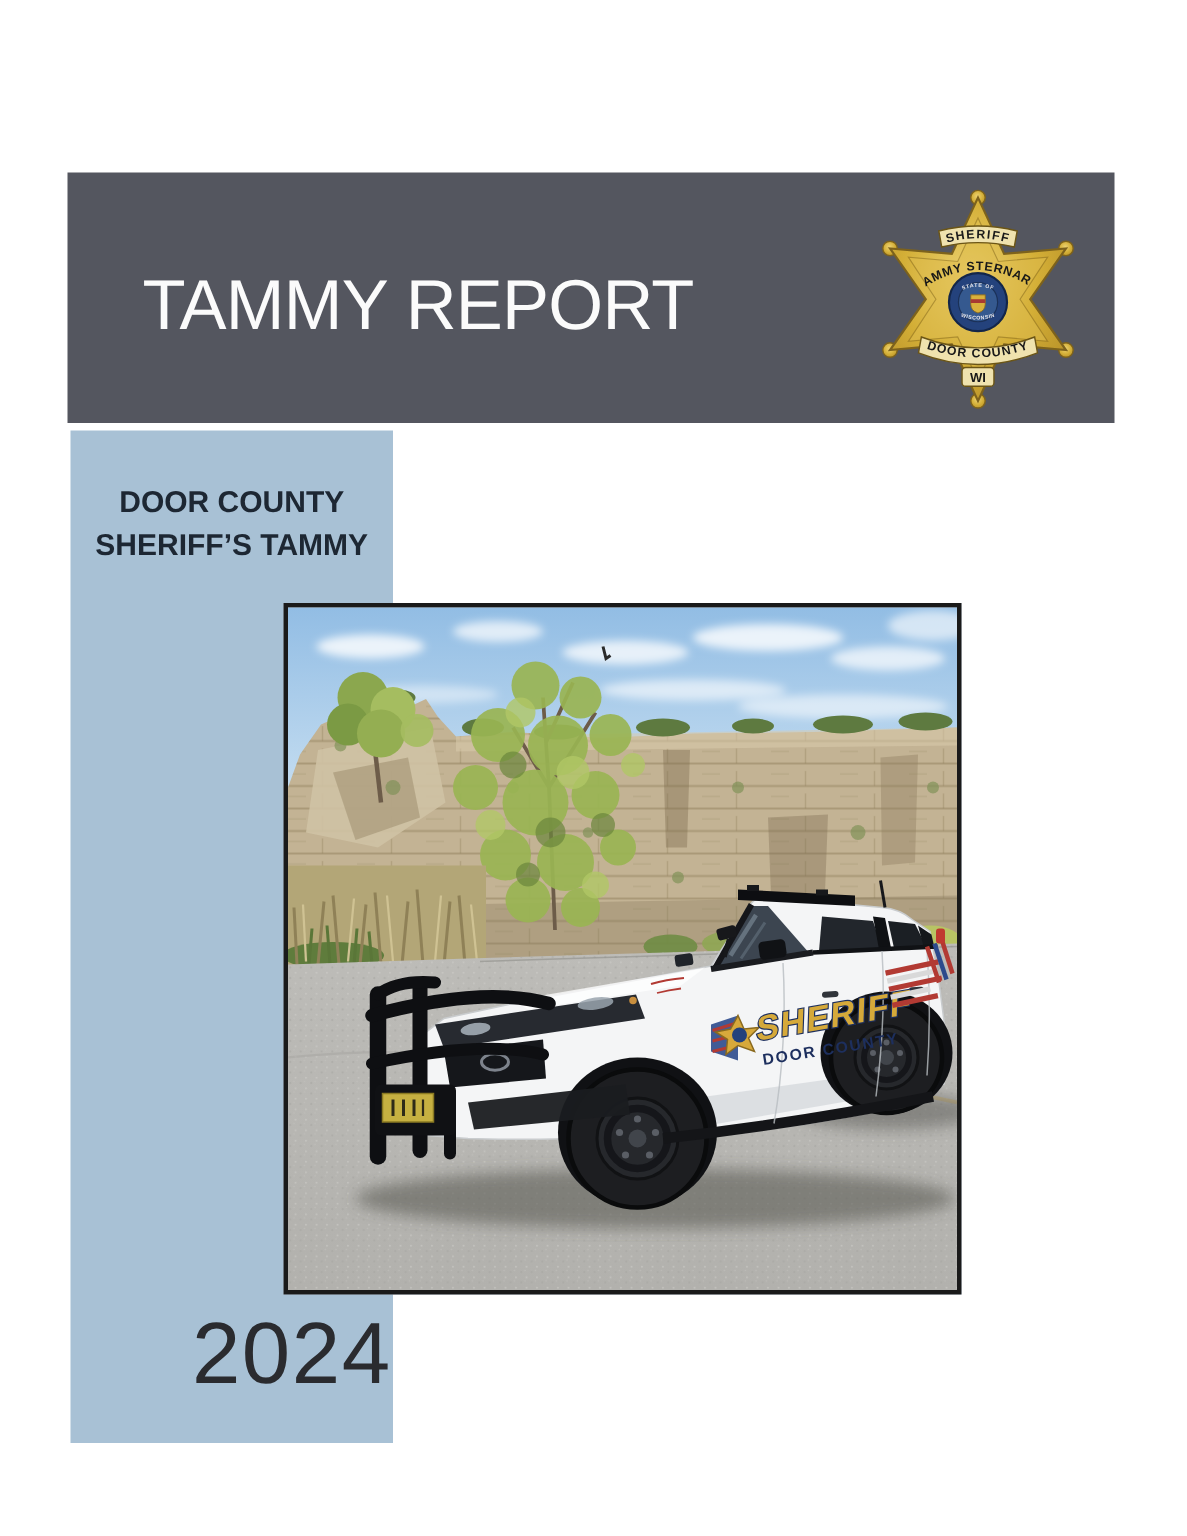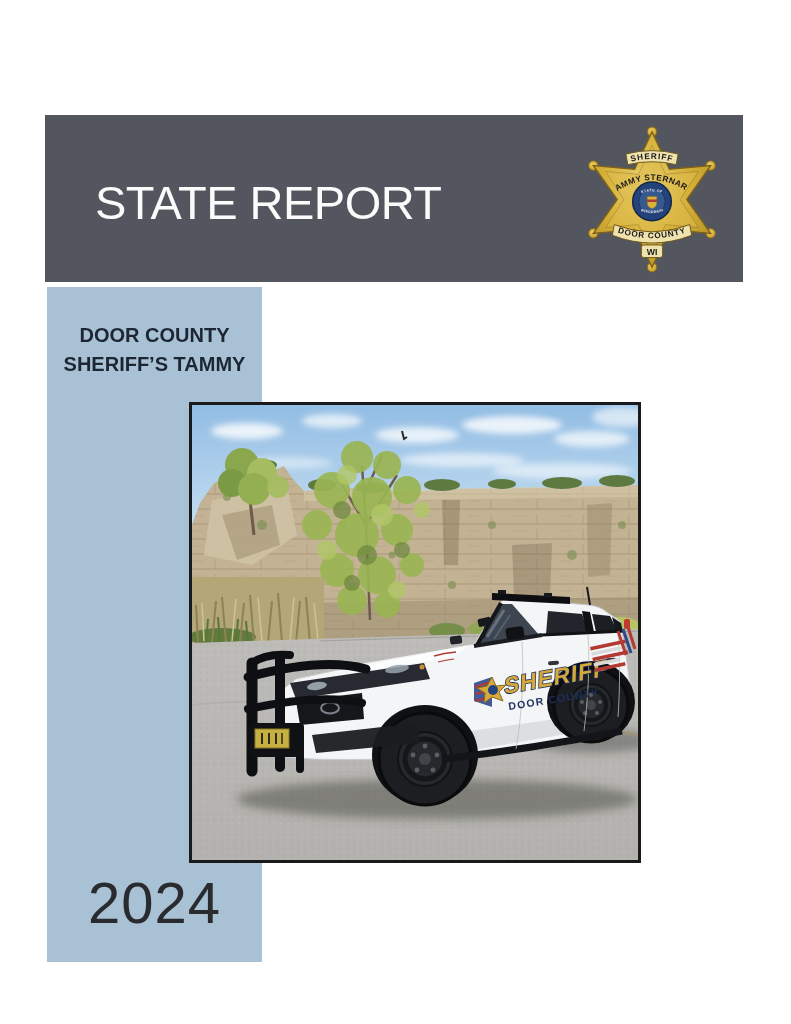"STATE REPORT" h1.report-title { text: STATE -> TAMMY }
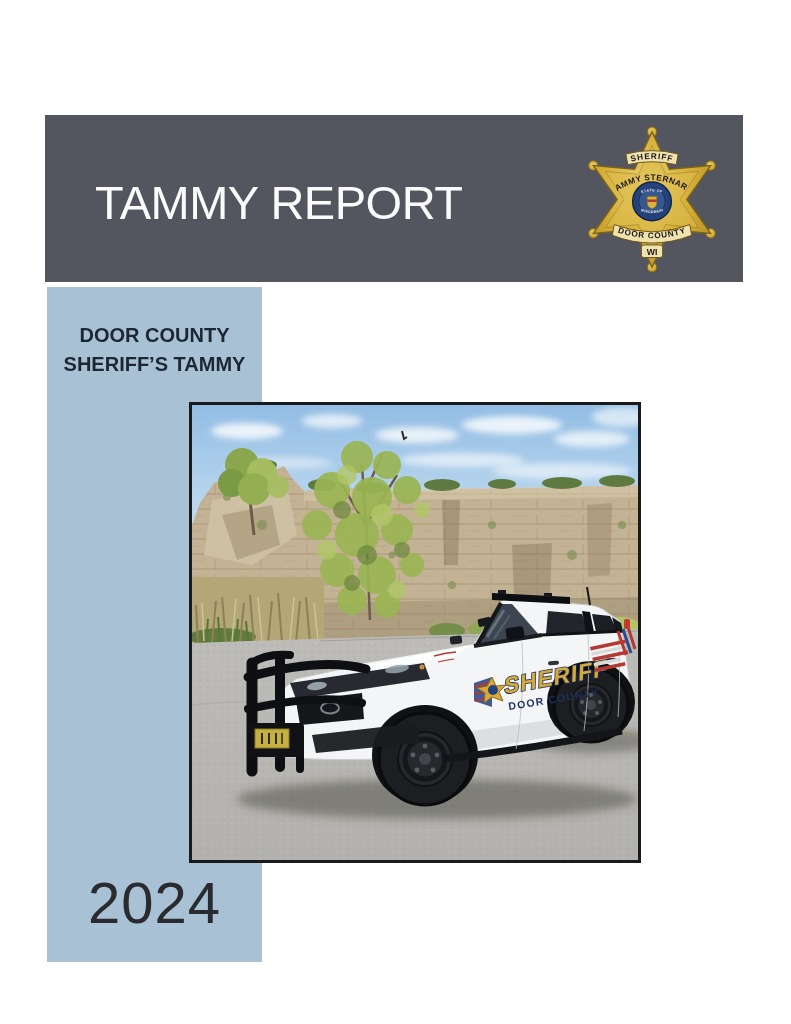"2024" .report-year { margin-left: none -> 40px }
